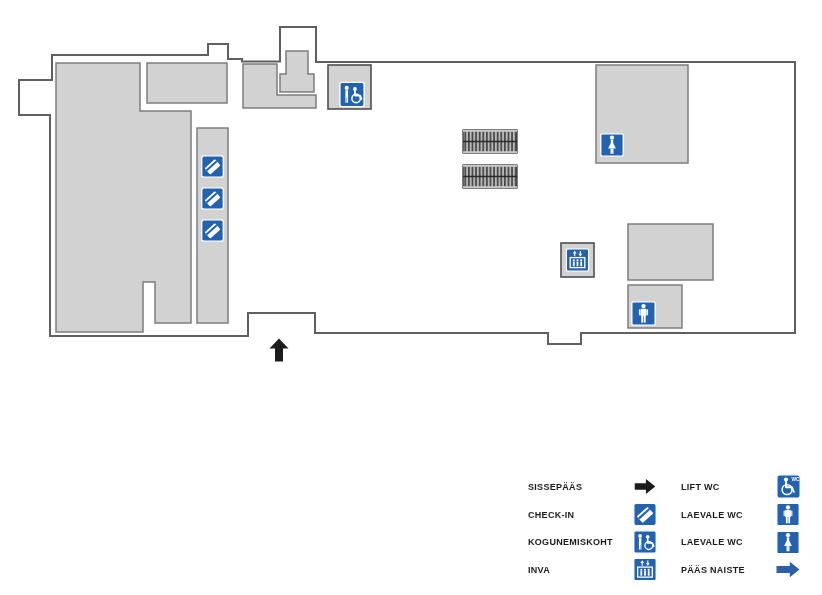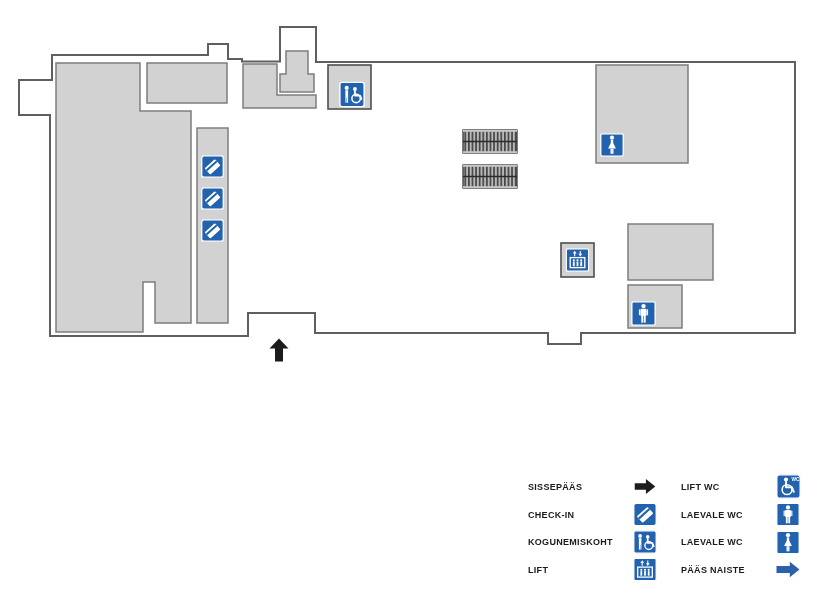"LIFT" div.lbl { text: LIFT -> INVA }
